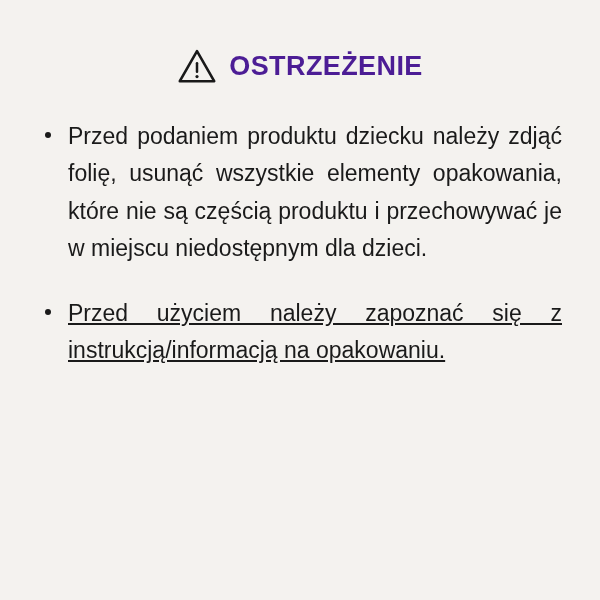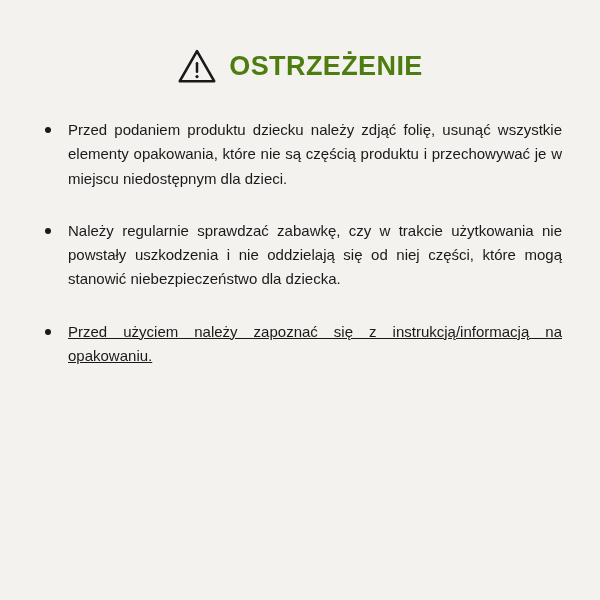"OSTRZEŻENIE" .warning-title { color: #4d7c0f -> #4c1d95 }
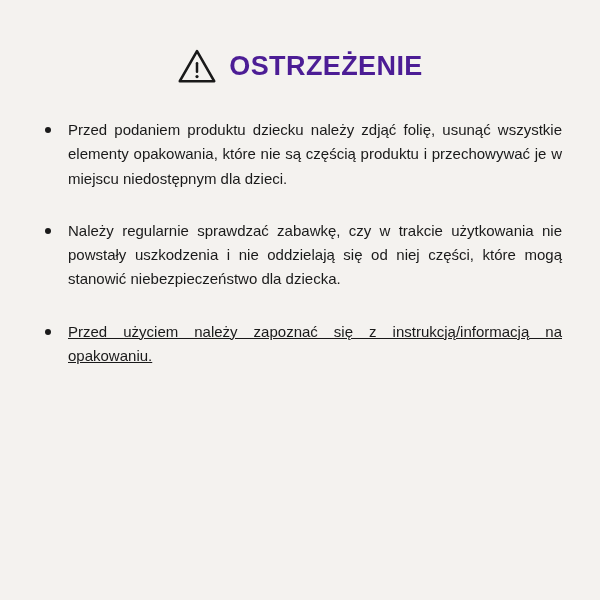"Przed podaniem produktu dziecku należy" .warning-item { font-size: 15px -> 23px }
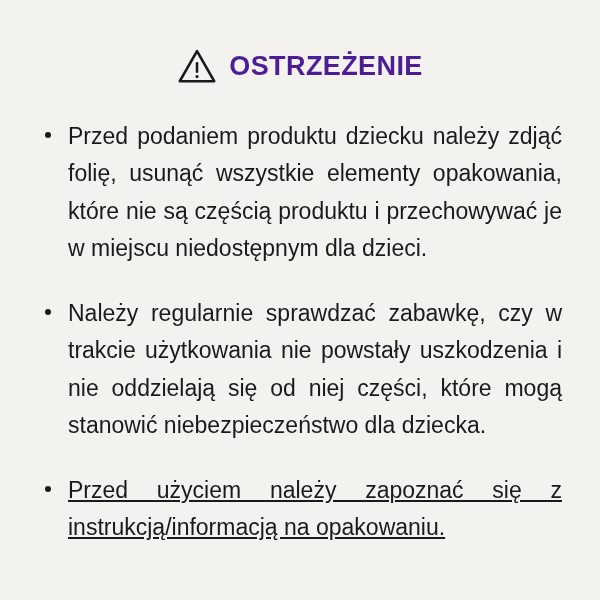"Należy regularnie sprawdzać zabawkę, czy" li.warning-item { html: <li> <span></span> <span>Należy regularnie sprawdzać zabawkę, czy w trakcie użytkowania nie powstały uszkodzenia i nie oddzielają się od niej części, które mogą stanowić niebezpieczeństwo dla dziecka.</span> </li> -> none }
